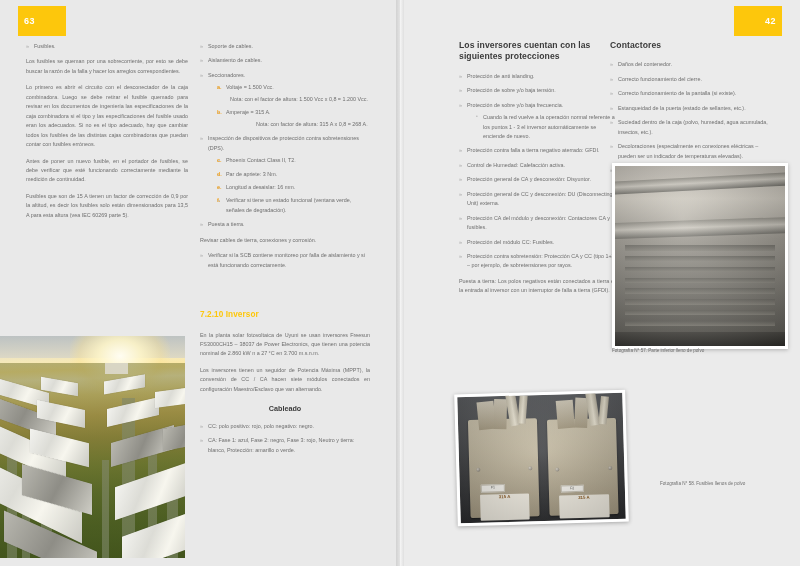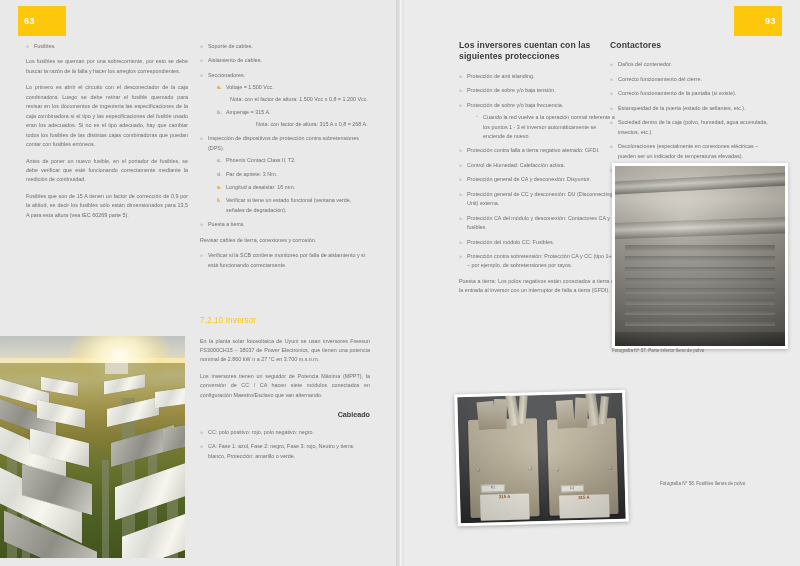"93" div.folio { text: 93 -> 42 }
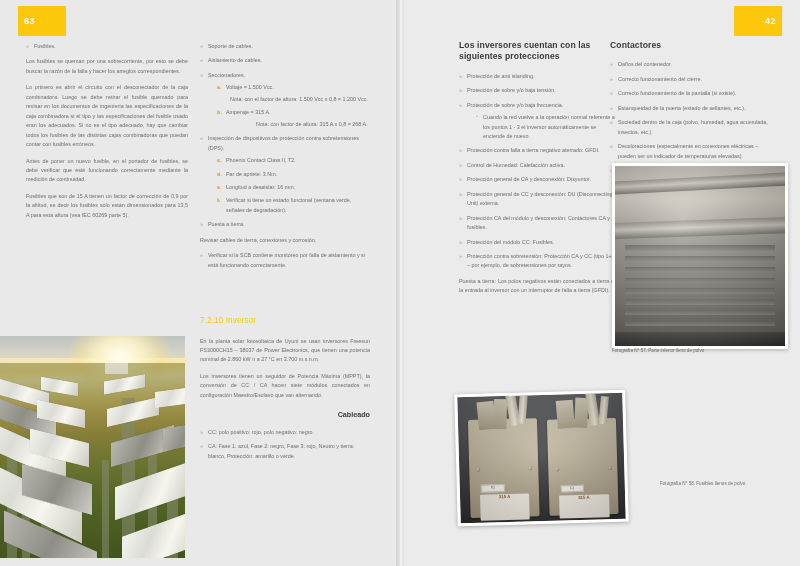"7.2.10 Inversor" h3.sec-title { font-weight: normal -> bold; margin: 6px 0 8px 0 -> 0 0 8px 0 }
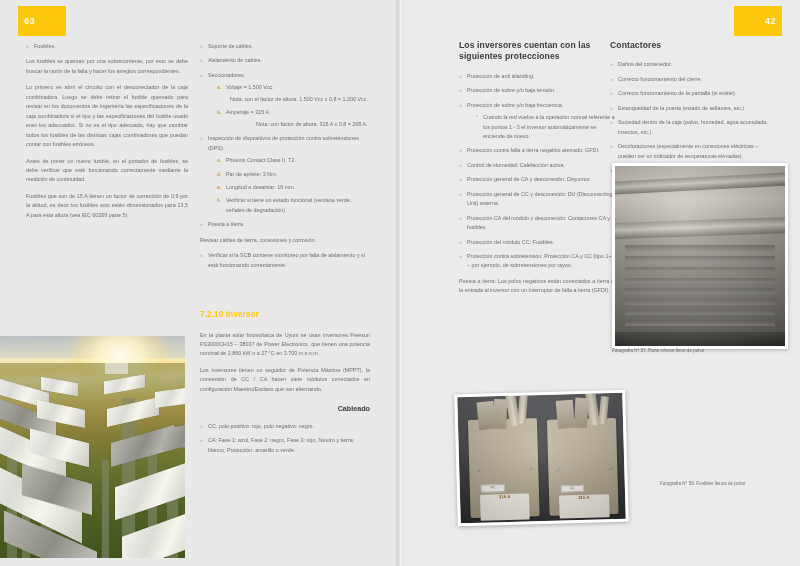"Cableado" h4.sub-title { text-align: right -> center }
